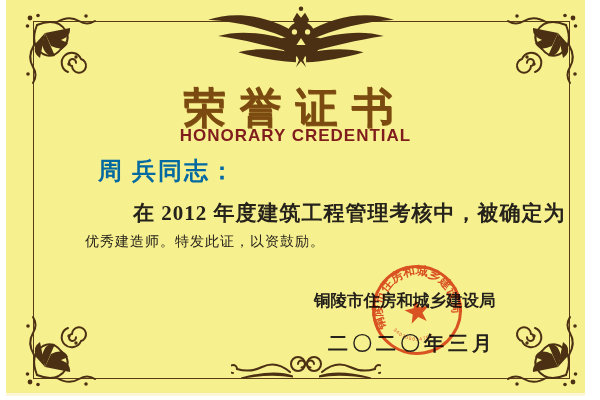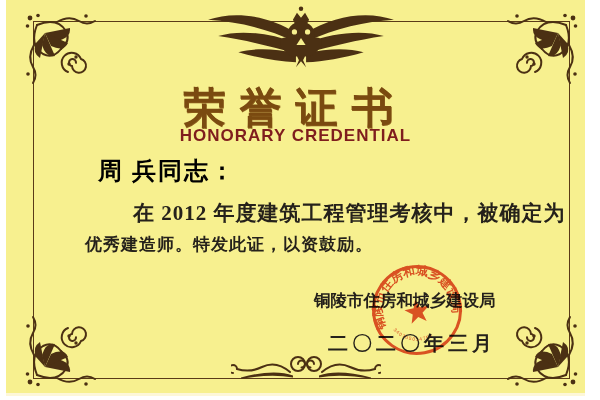"周 兵同志：" .recipient { color: #000000 -> #0369a1 }
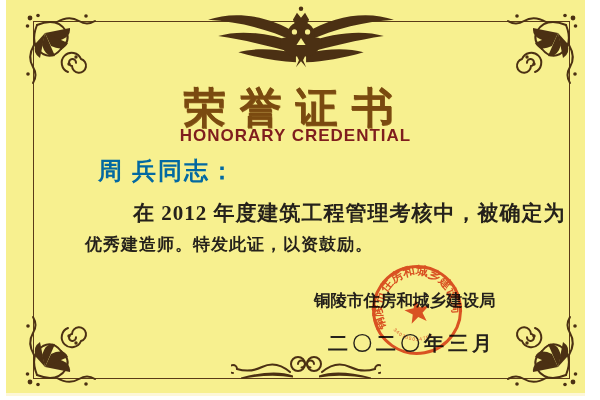"优秀建造师。特发此证，以资鼓励。" .body-line2 { font-size: 17px -> 14px; font-weight: 700 -> 400 }
